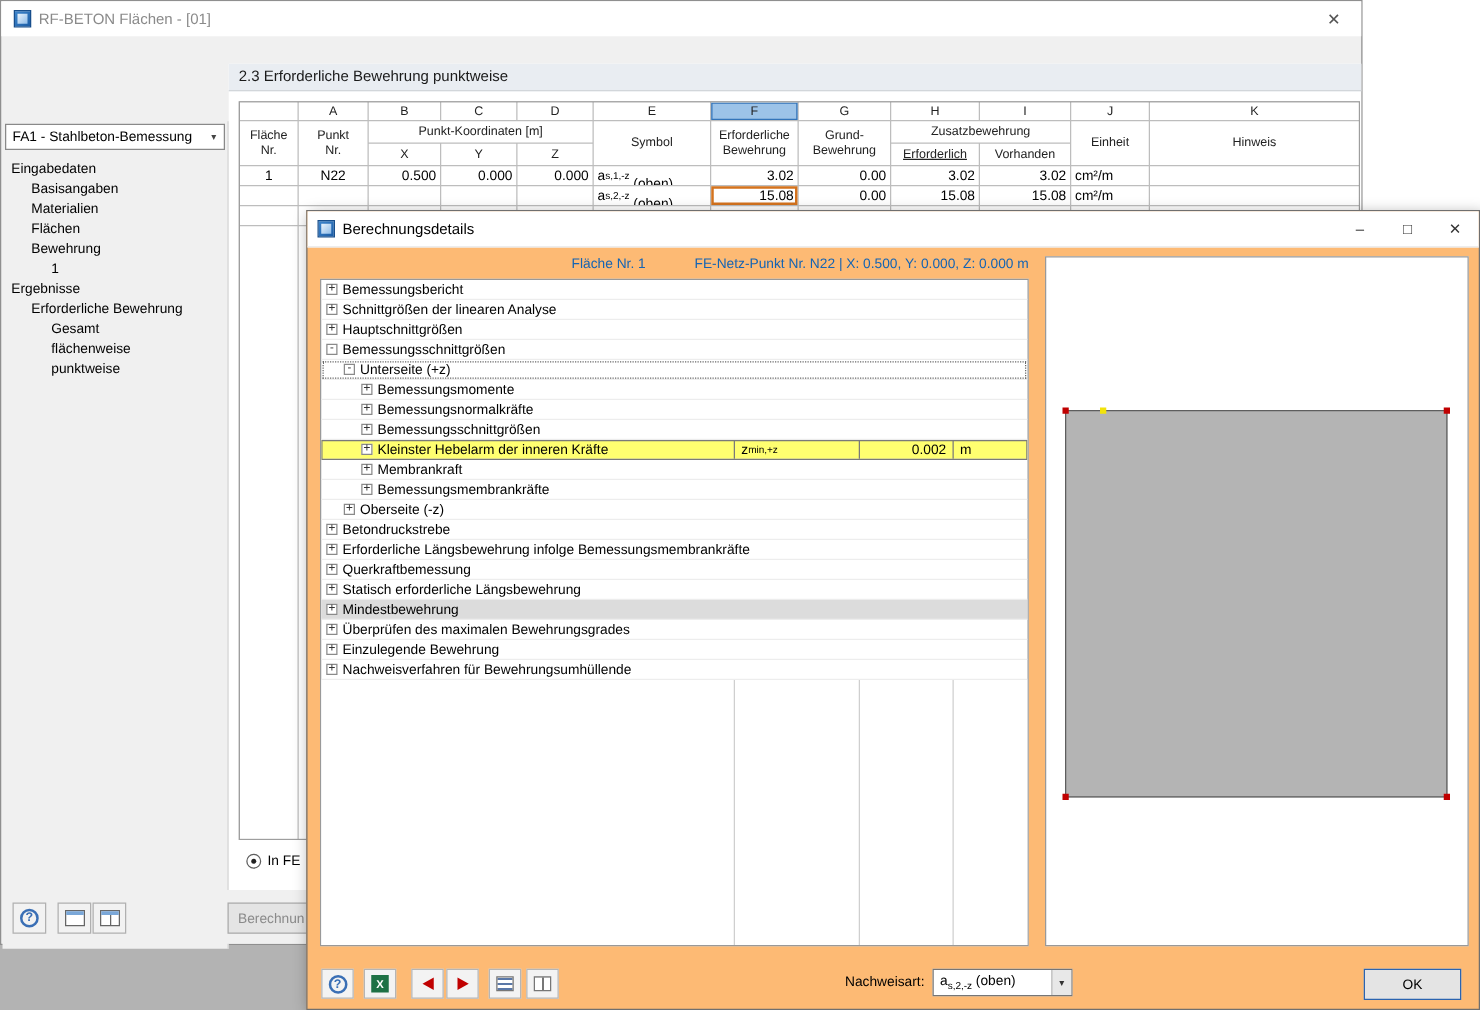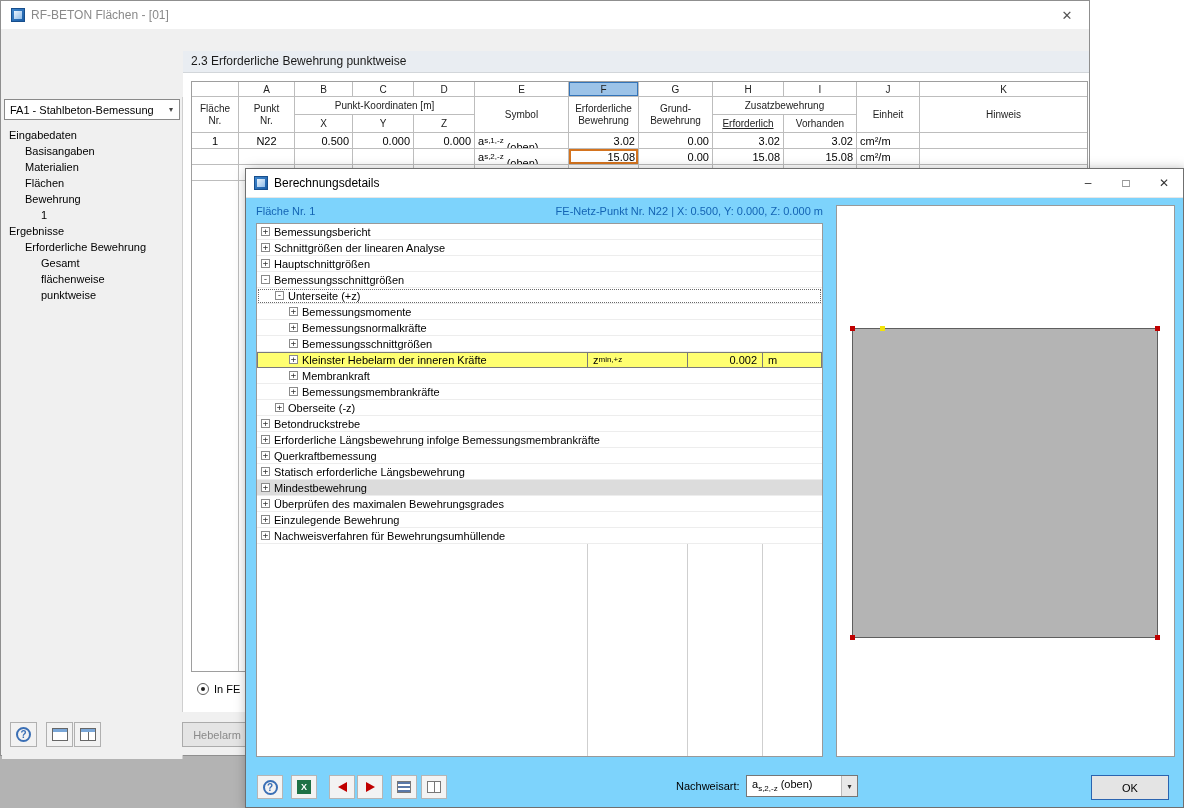"Berechnungsdetails" .dialog { background: #7dd3fc -> #fdba74 }
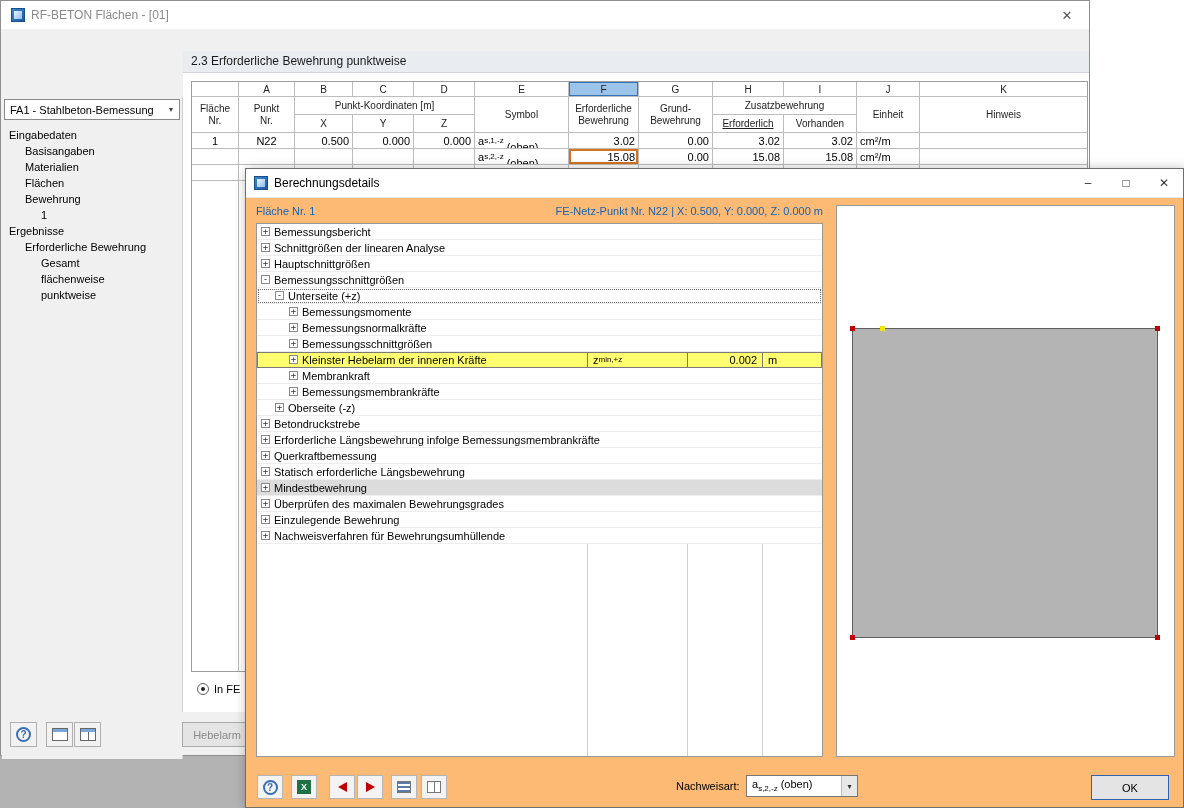"Fläche Nr. 1" .dlg-header { gap: none -> 39px; justify-content: space-between -> flex-end }
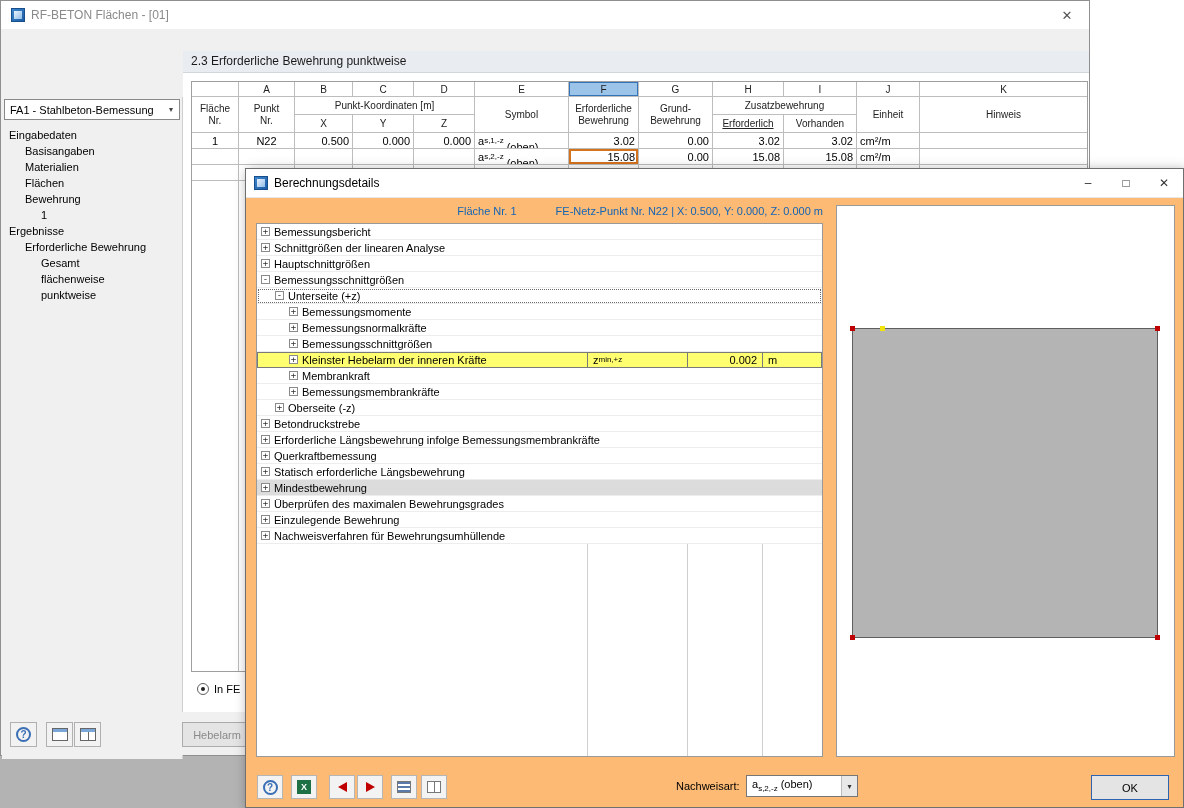"Hebelarm" div.calc-btn { text: Hebelarm -> Berechnun }
